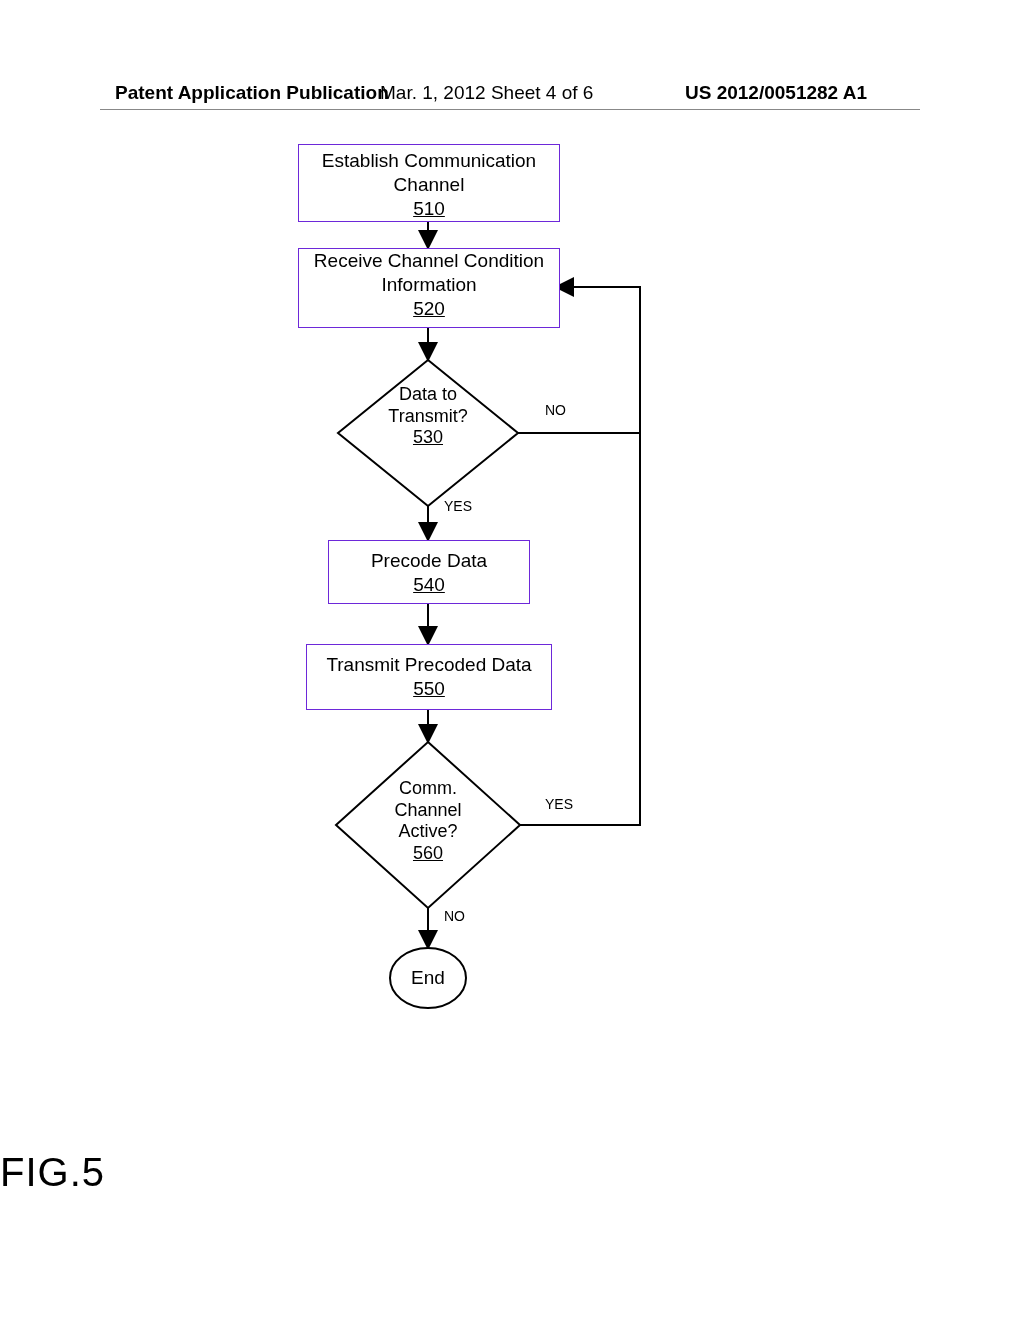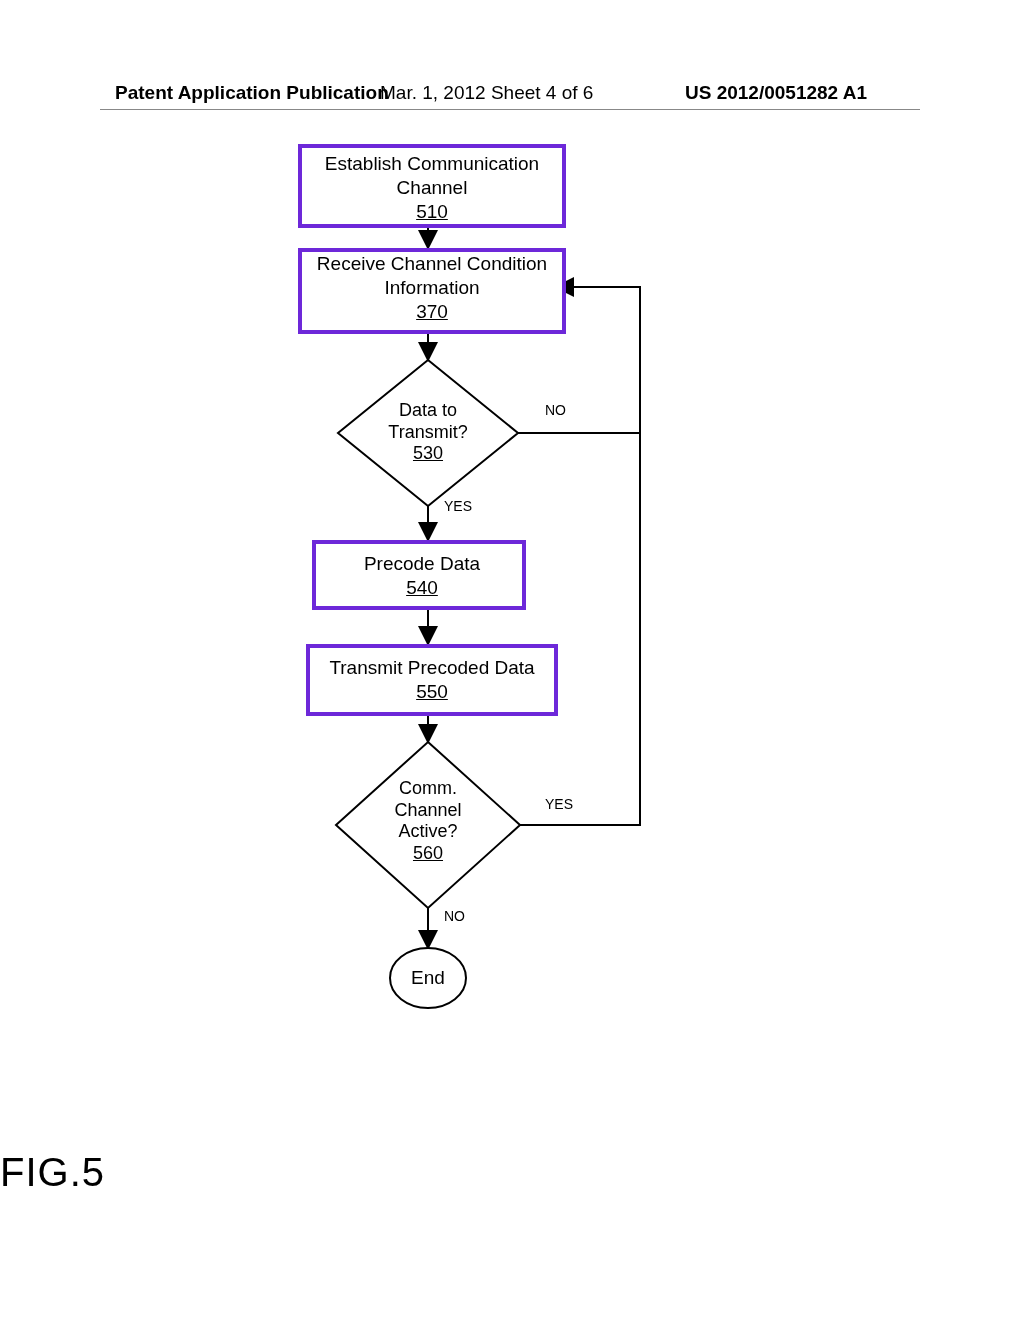"Establish Communication" .box { border: 4px solid #6d28d9 -> 1px solid #6d28d9 }
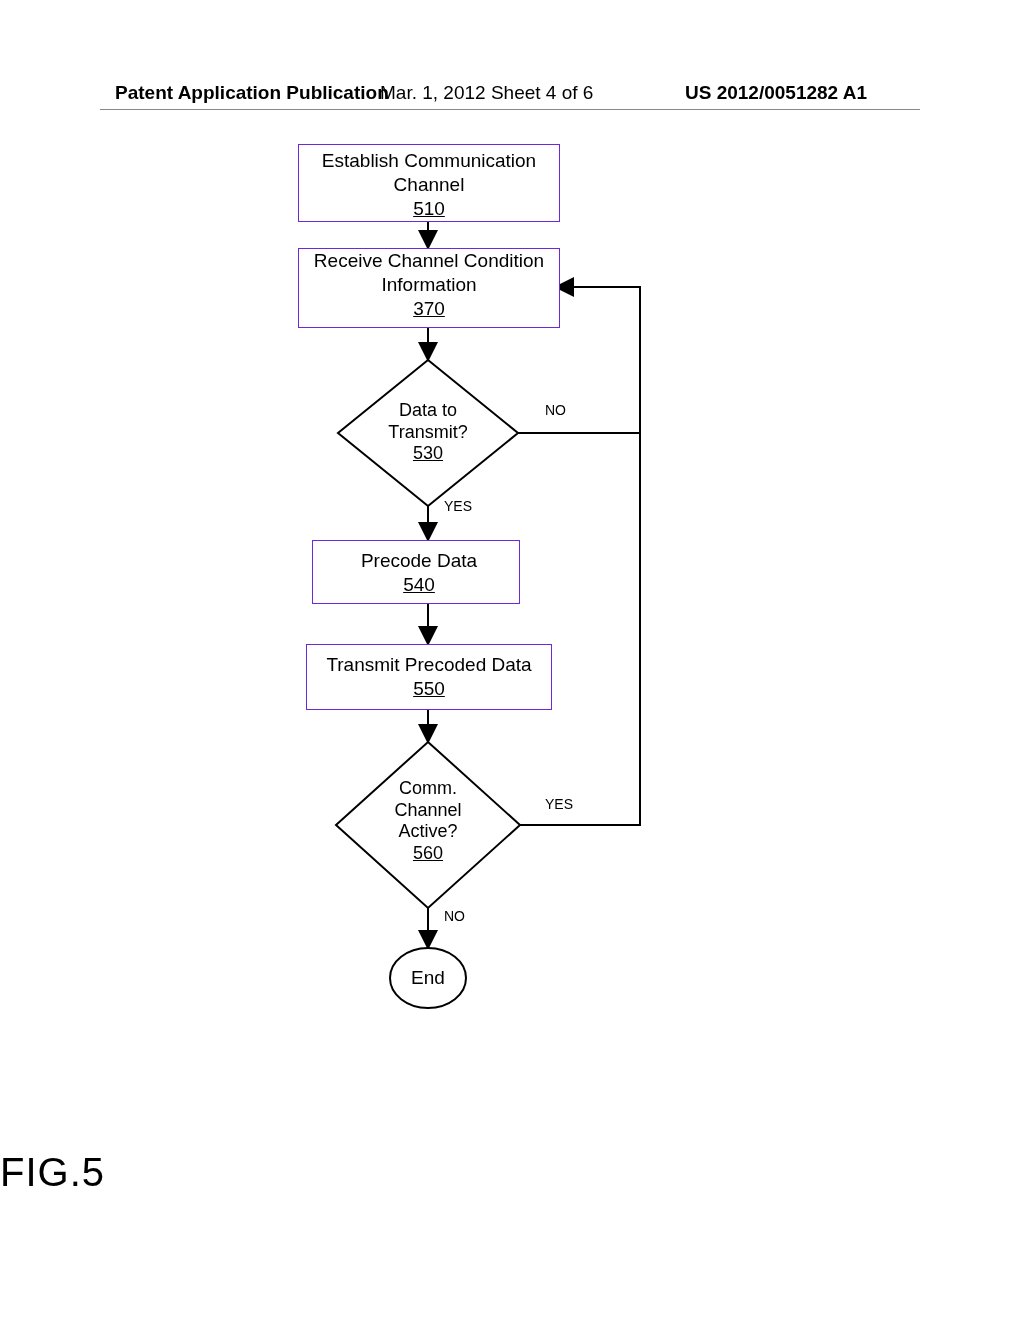"370" span.num { text: 370 -> 520 }
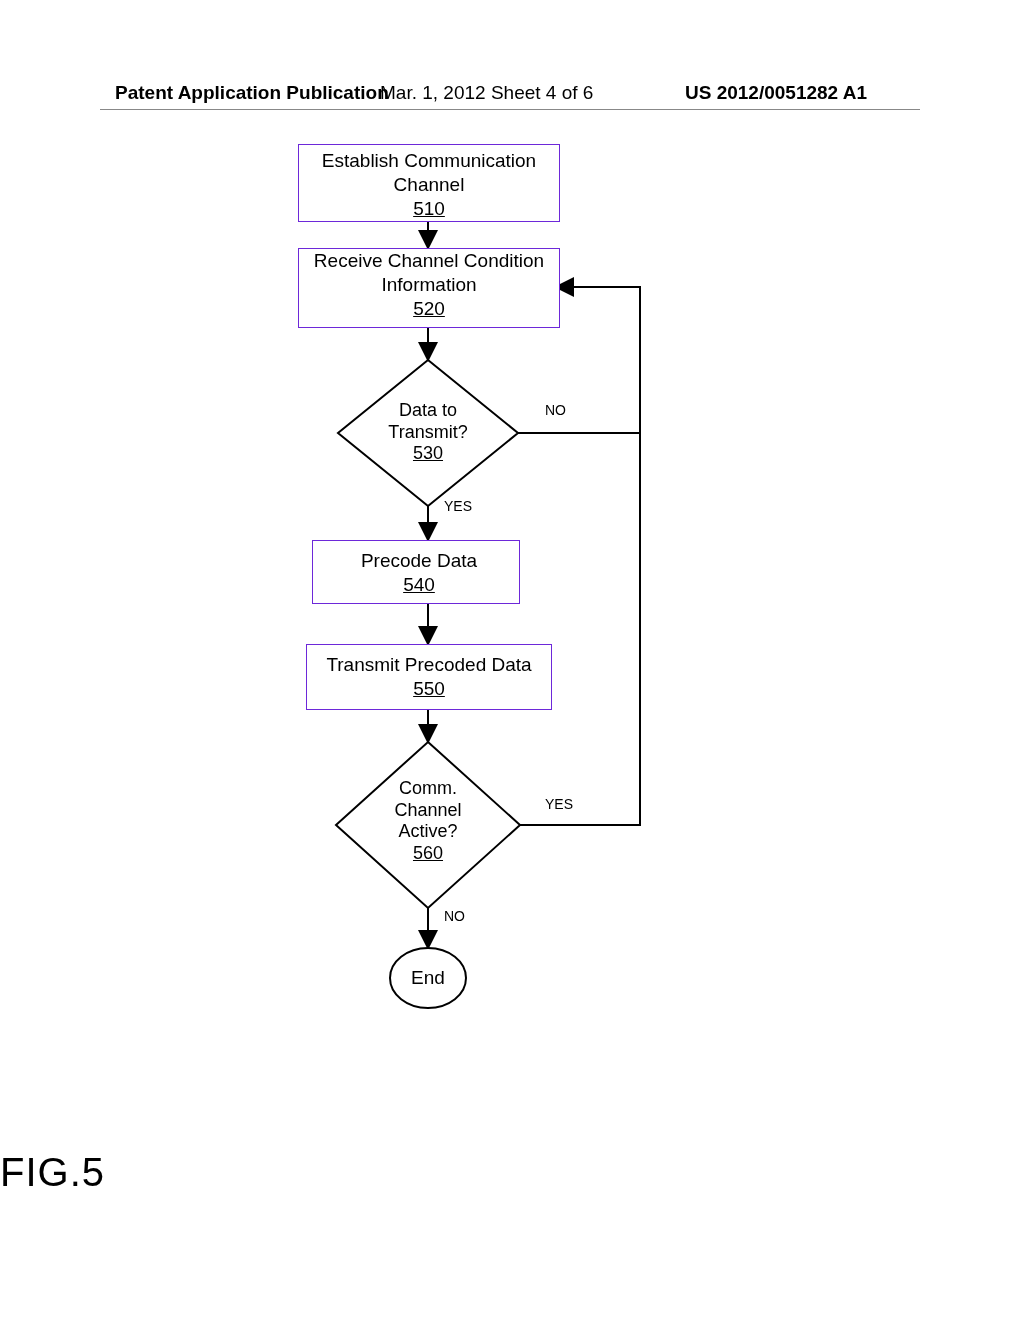"Data to" div.diamond-label { top: 260px -> 244px }
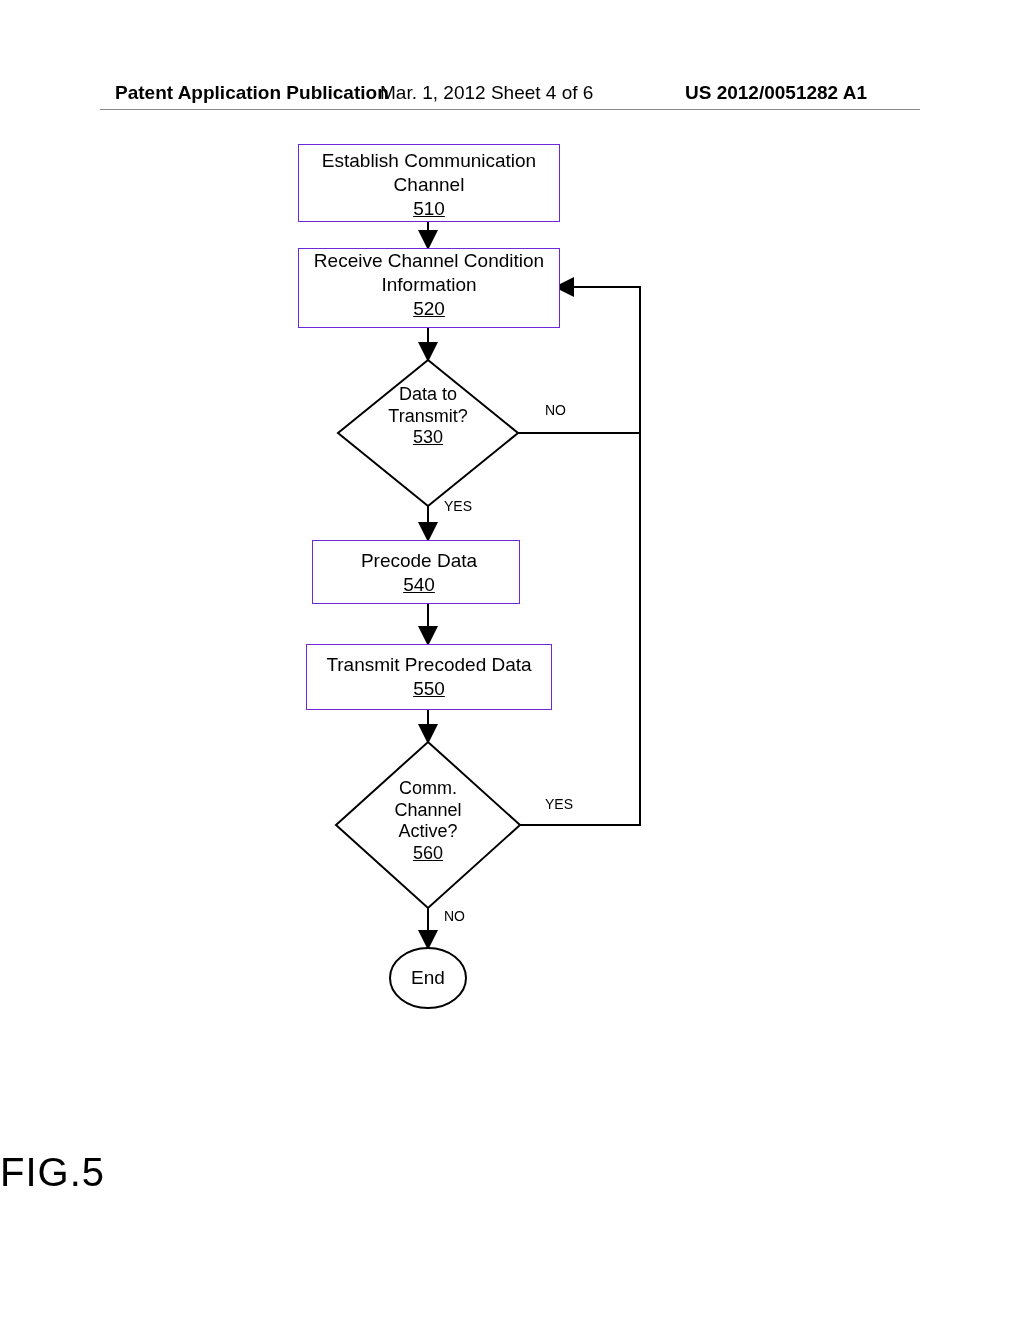"Precode Data" div.box { left: 312px -> 328px; padding-left: 6px -> none }
